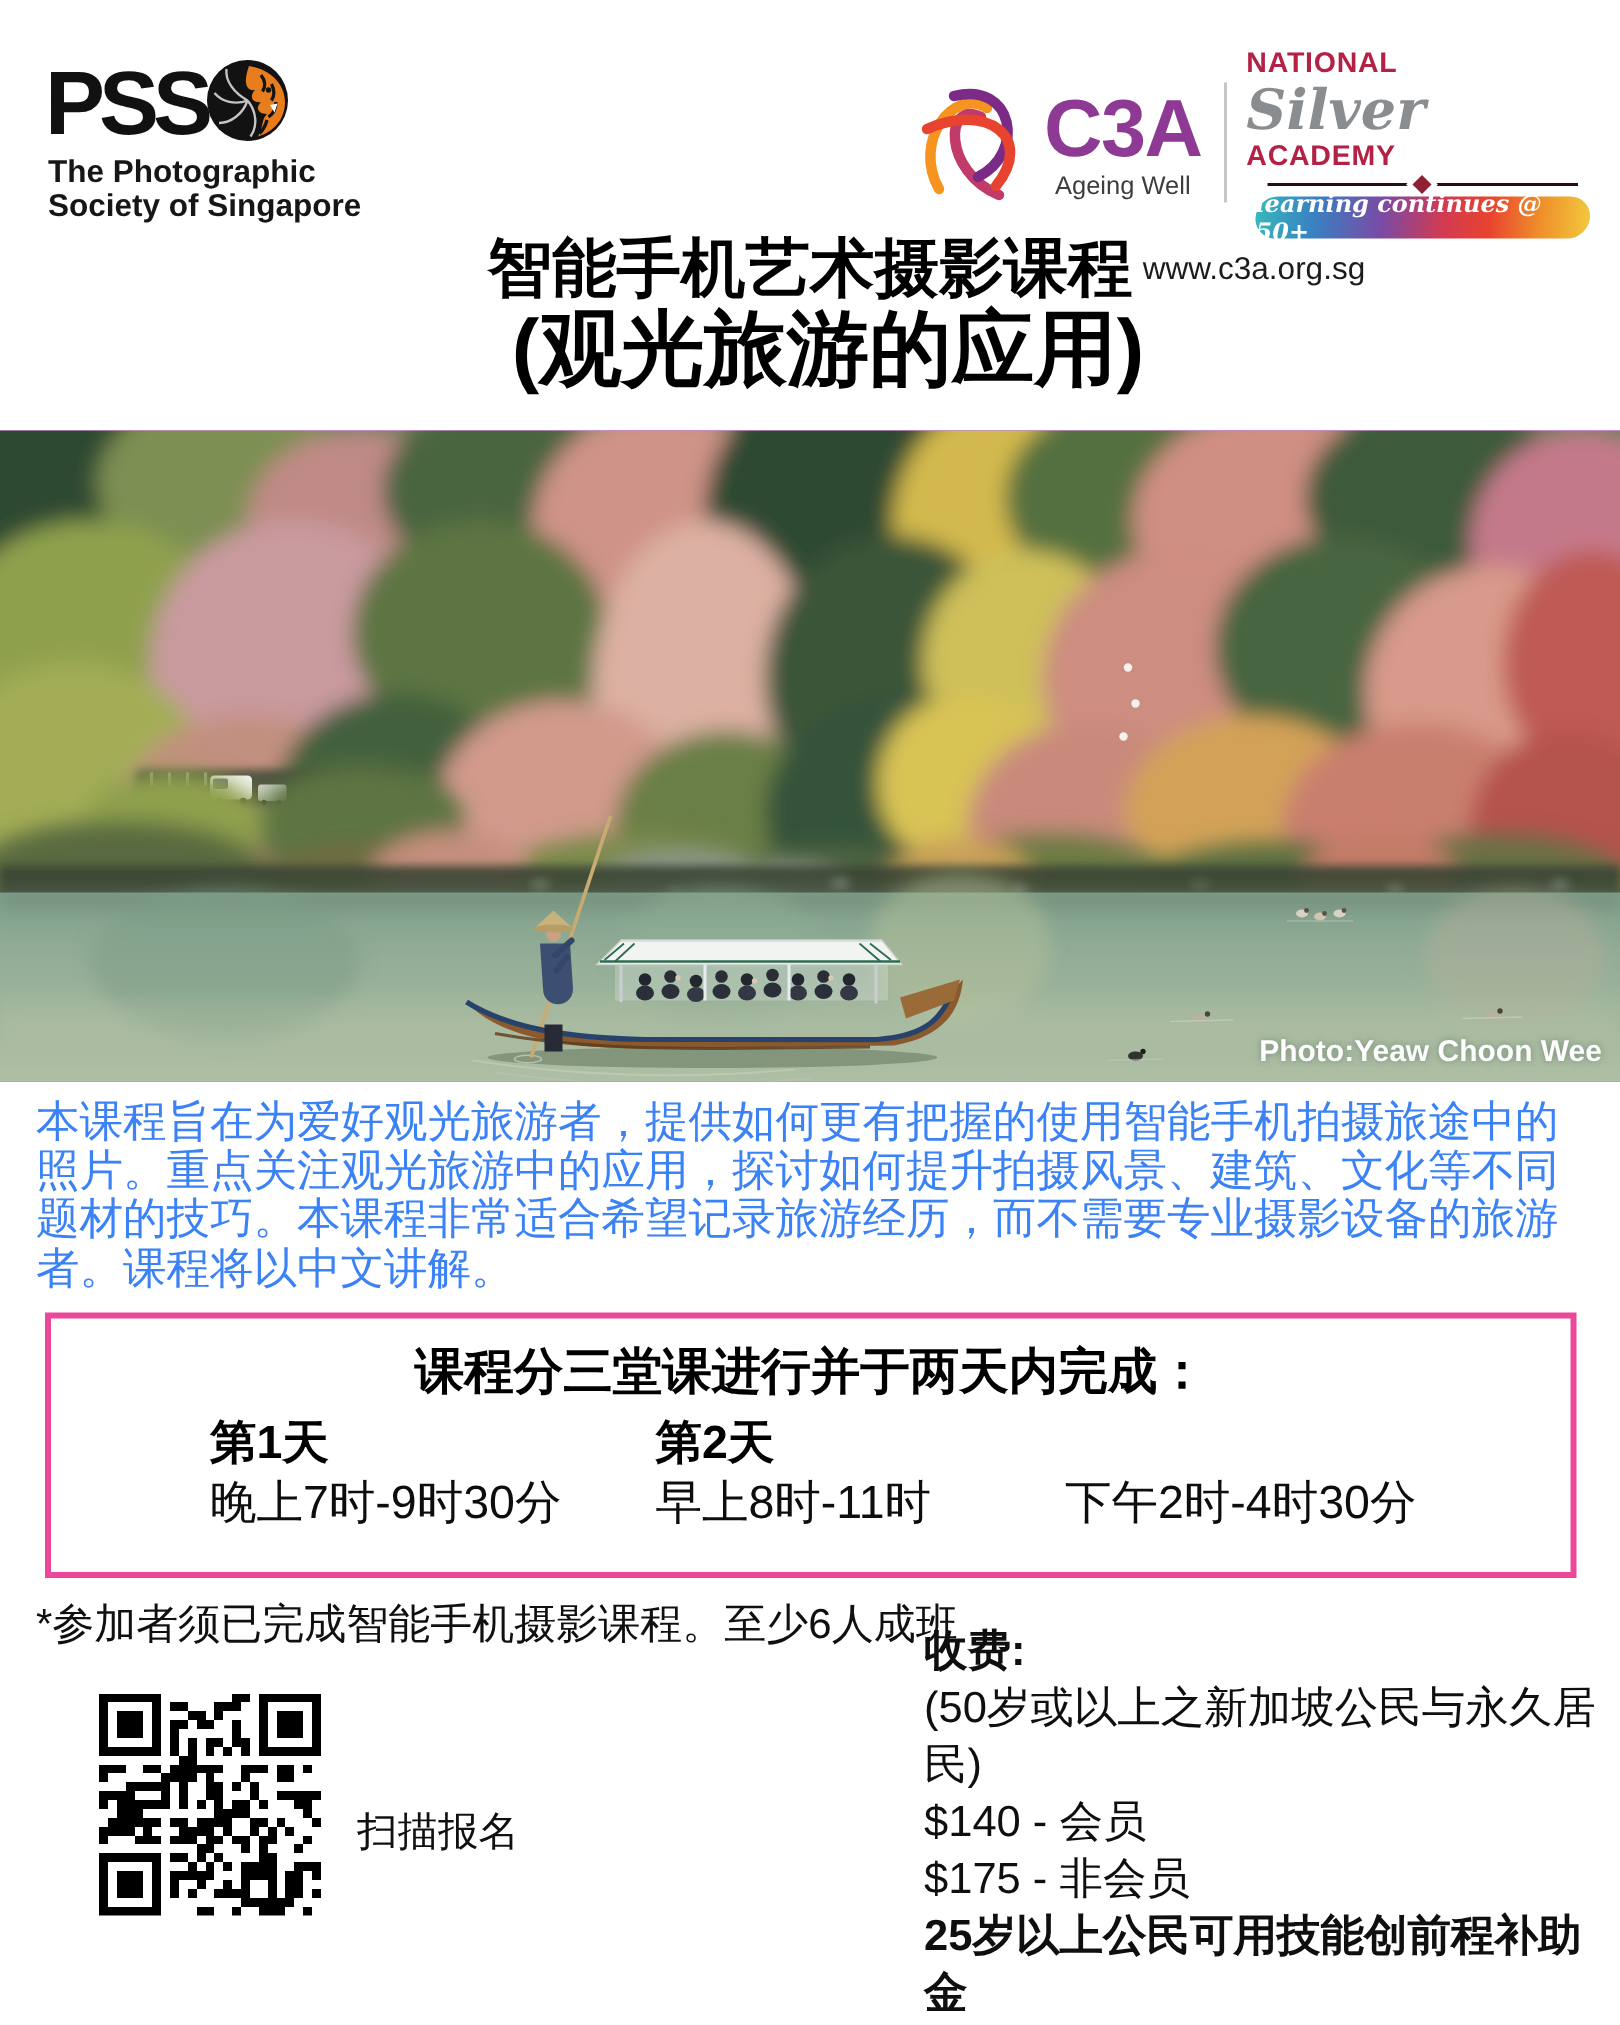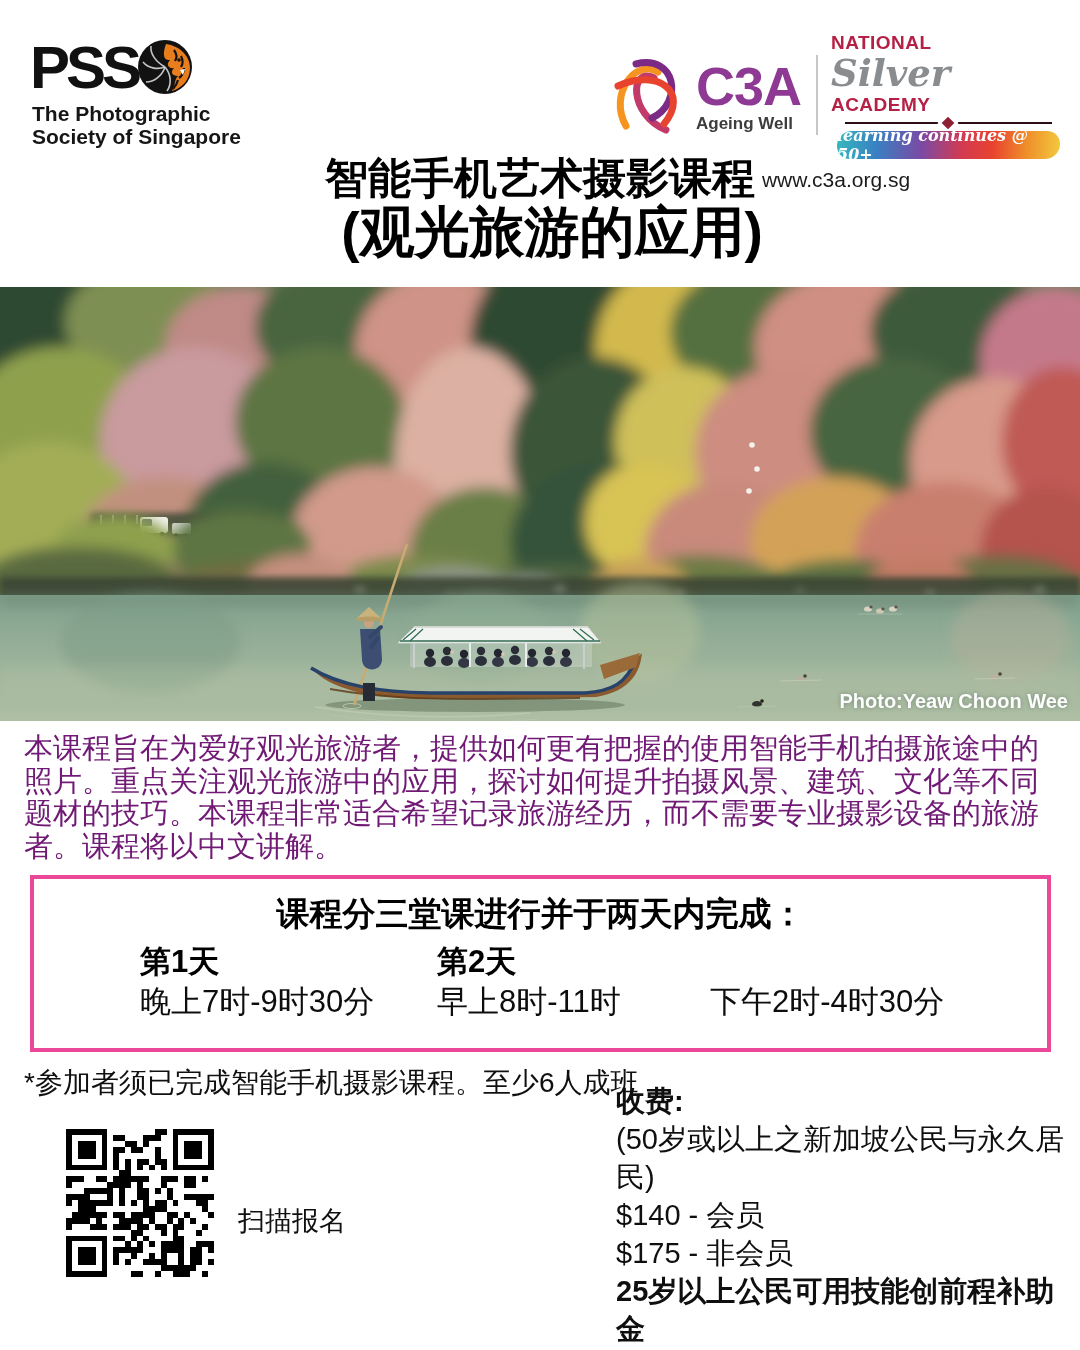"Ageing Well" .c3a-tag { font-weight: 700 -> 400; text-align: left -> center }
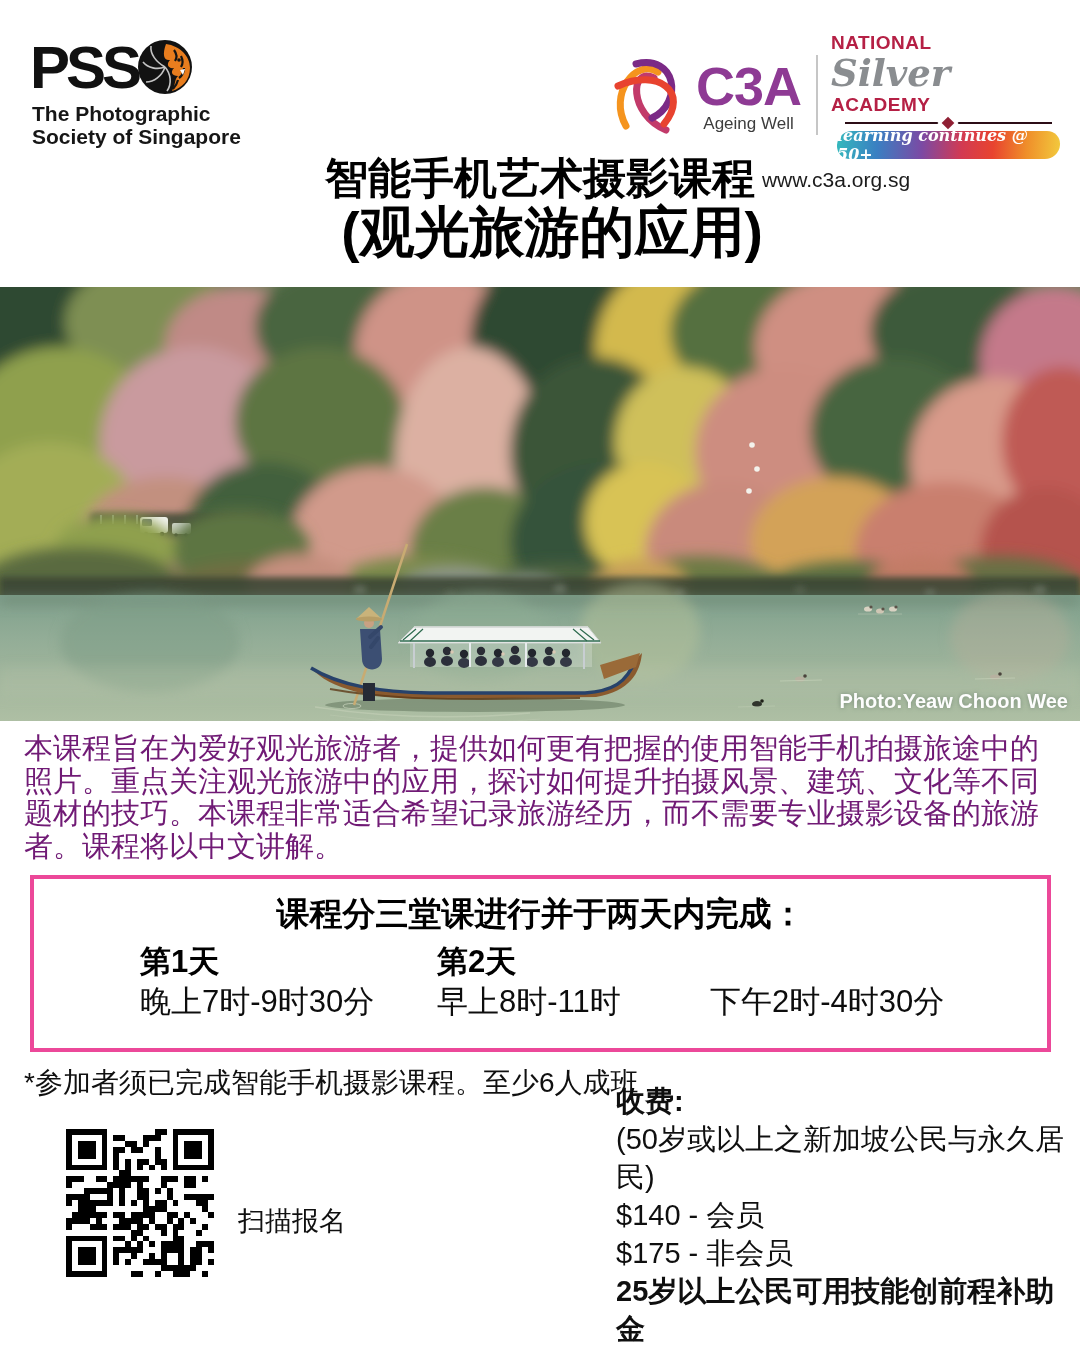"本课程旨在为爱好观光旅游者，提供如何更有把握的使用智能手机拍摄旅途中的照片。重点" .intro { color: #701a75 -> #3b82f6 }
